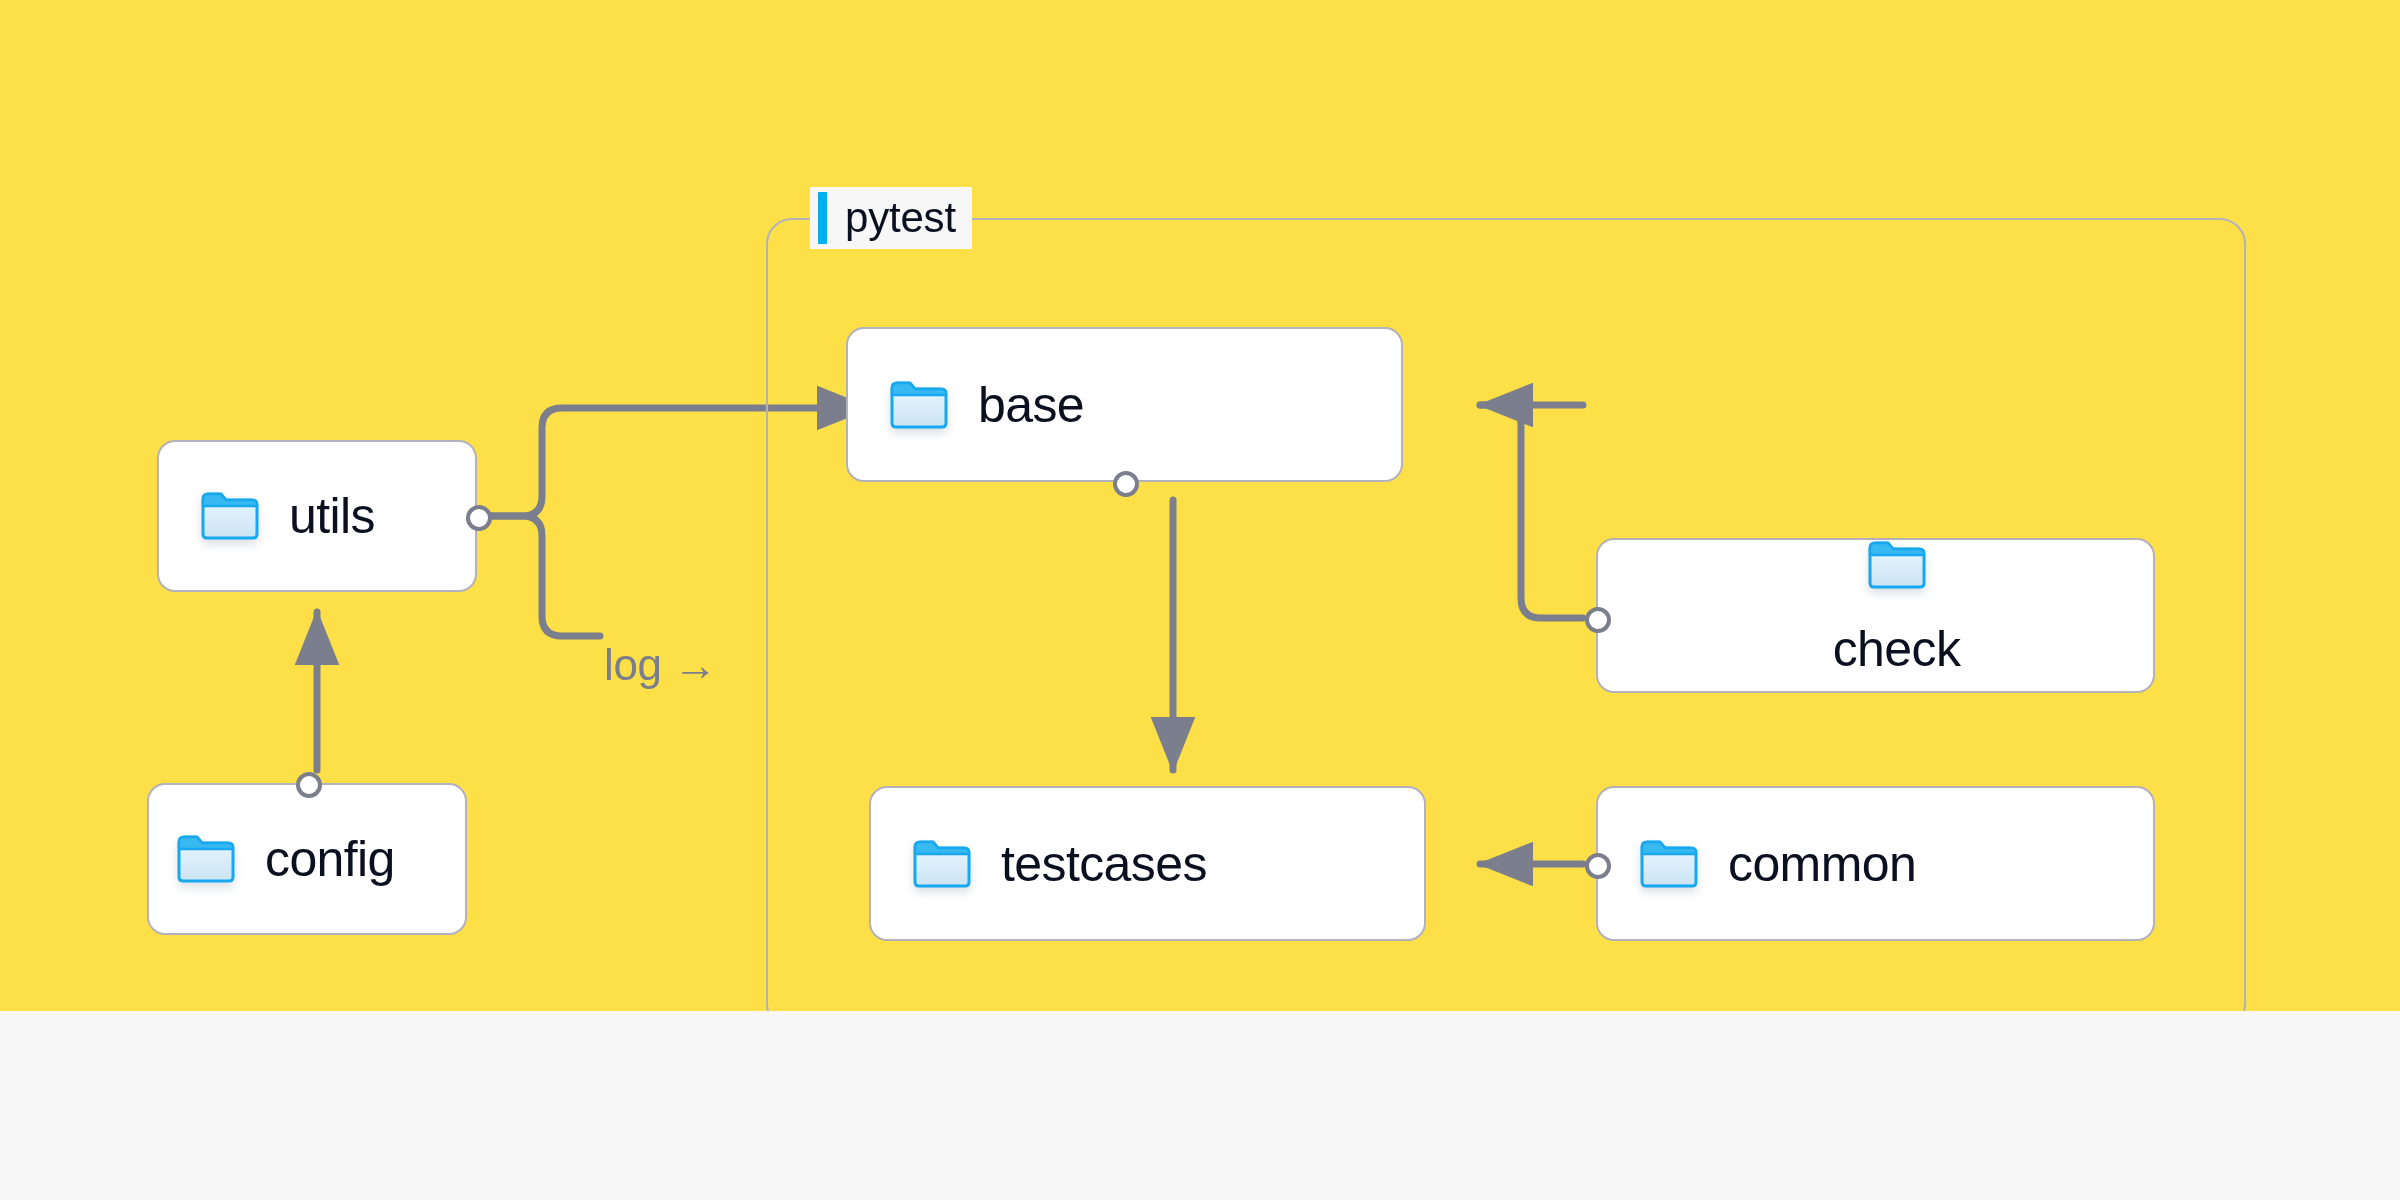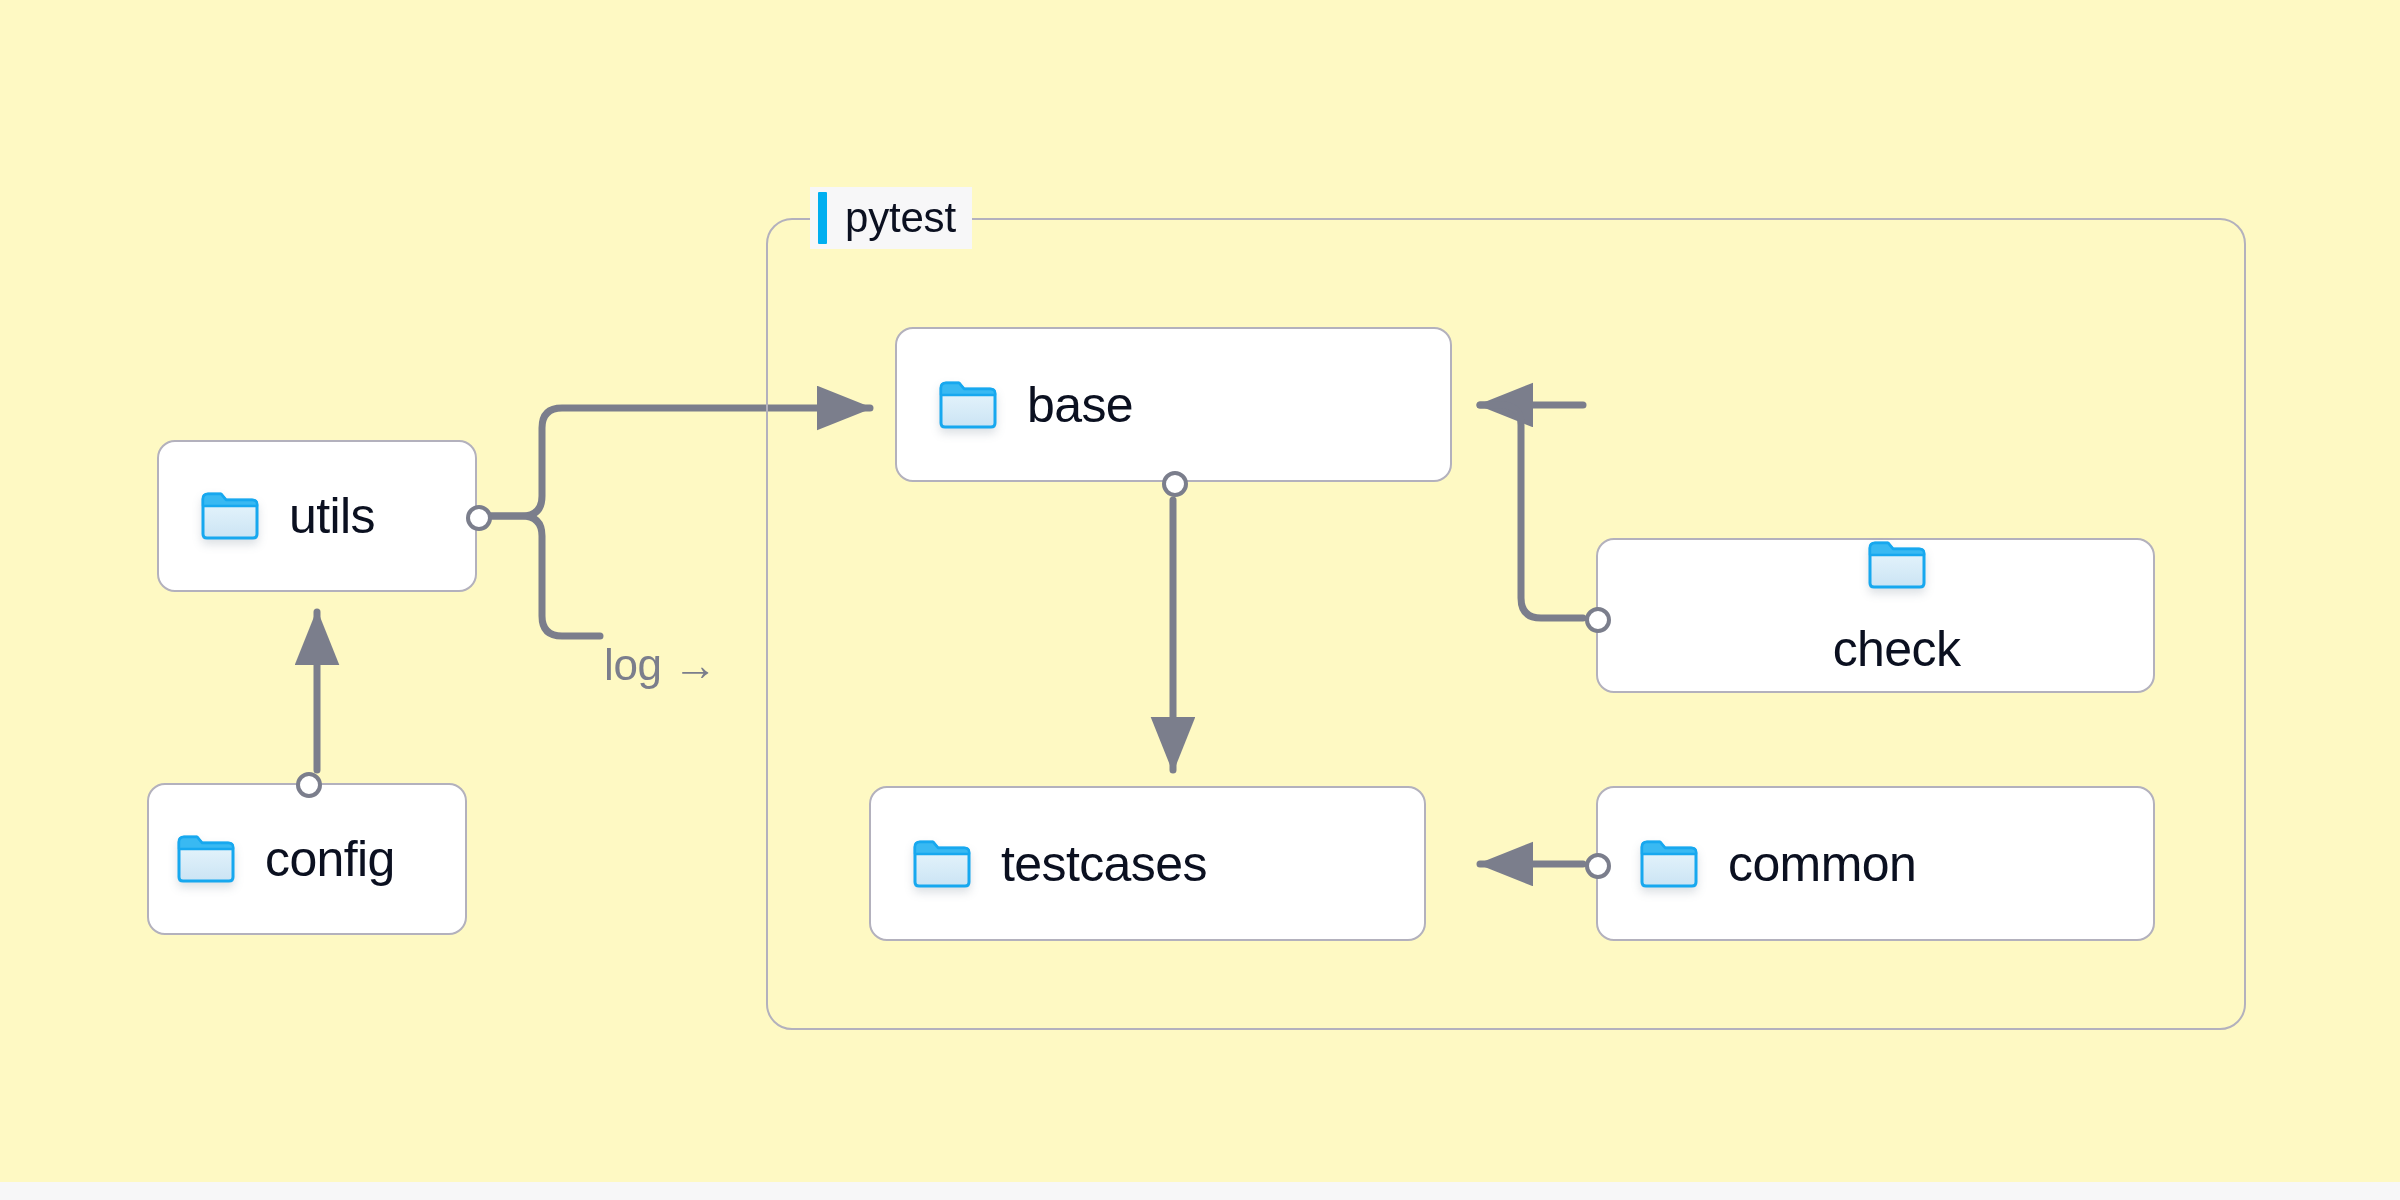"pytest" #stage { background: #fef9c3 -> #fde047; height: 1182px -> 1011px }
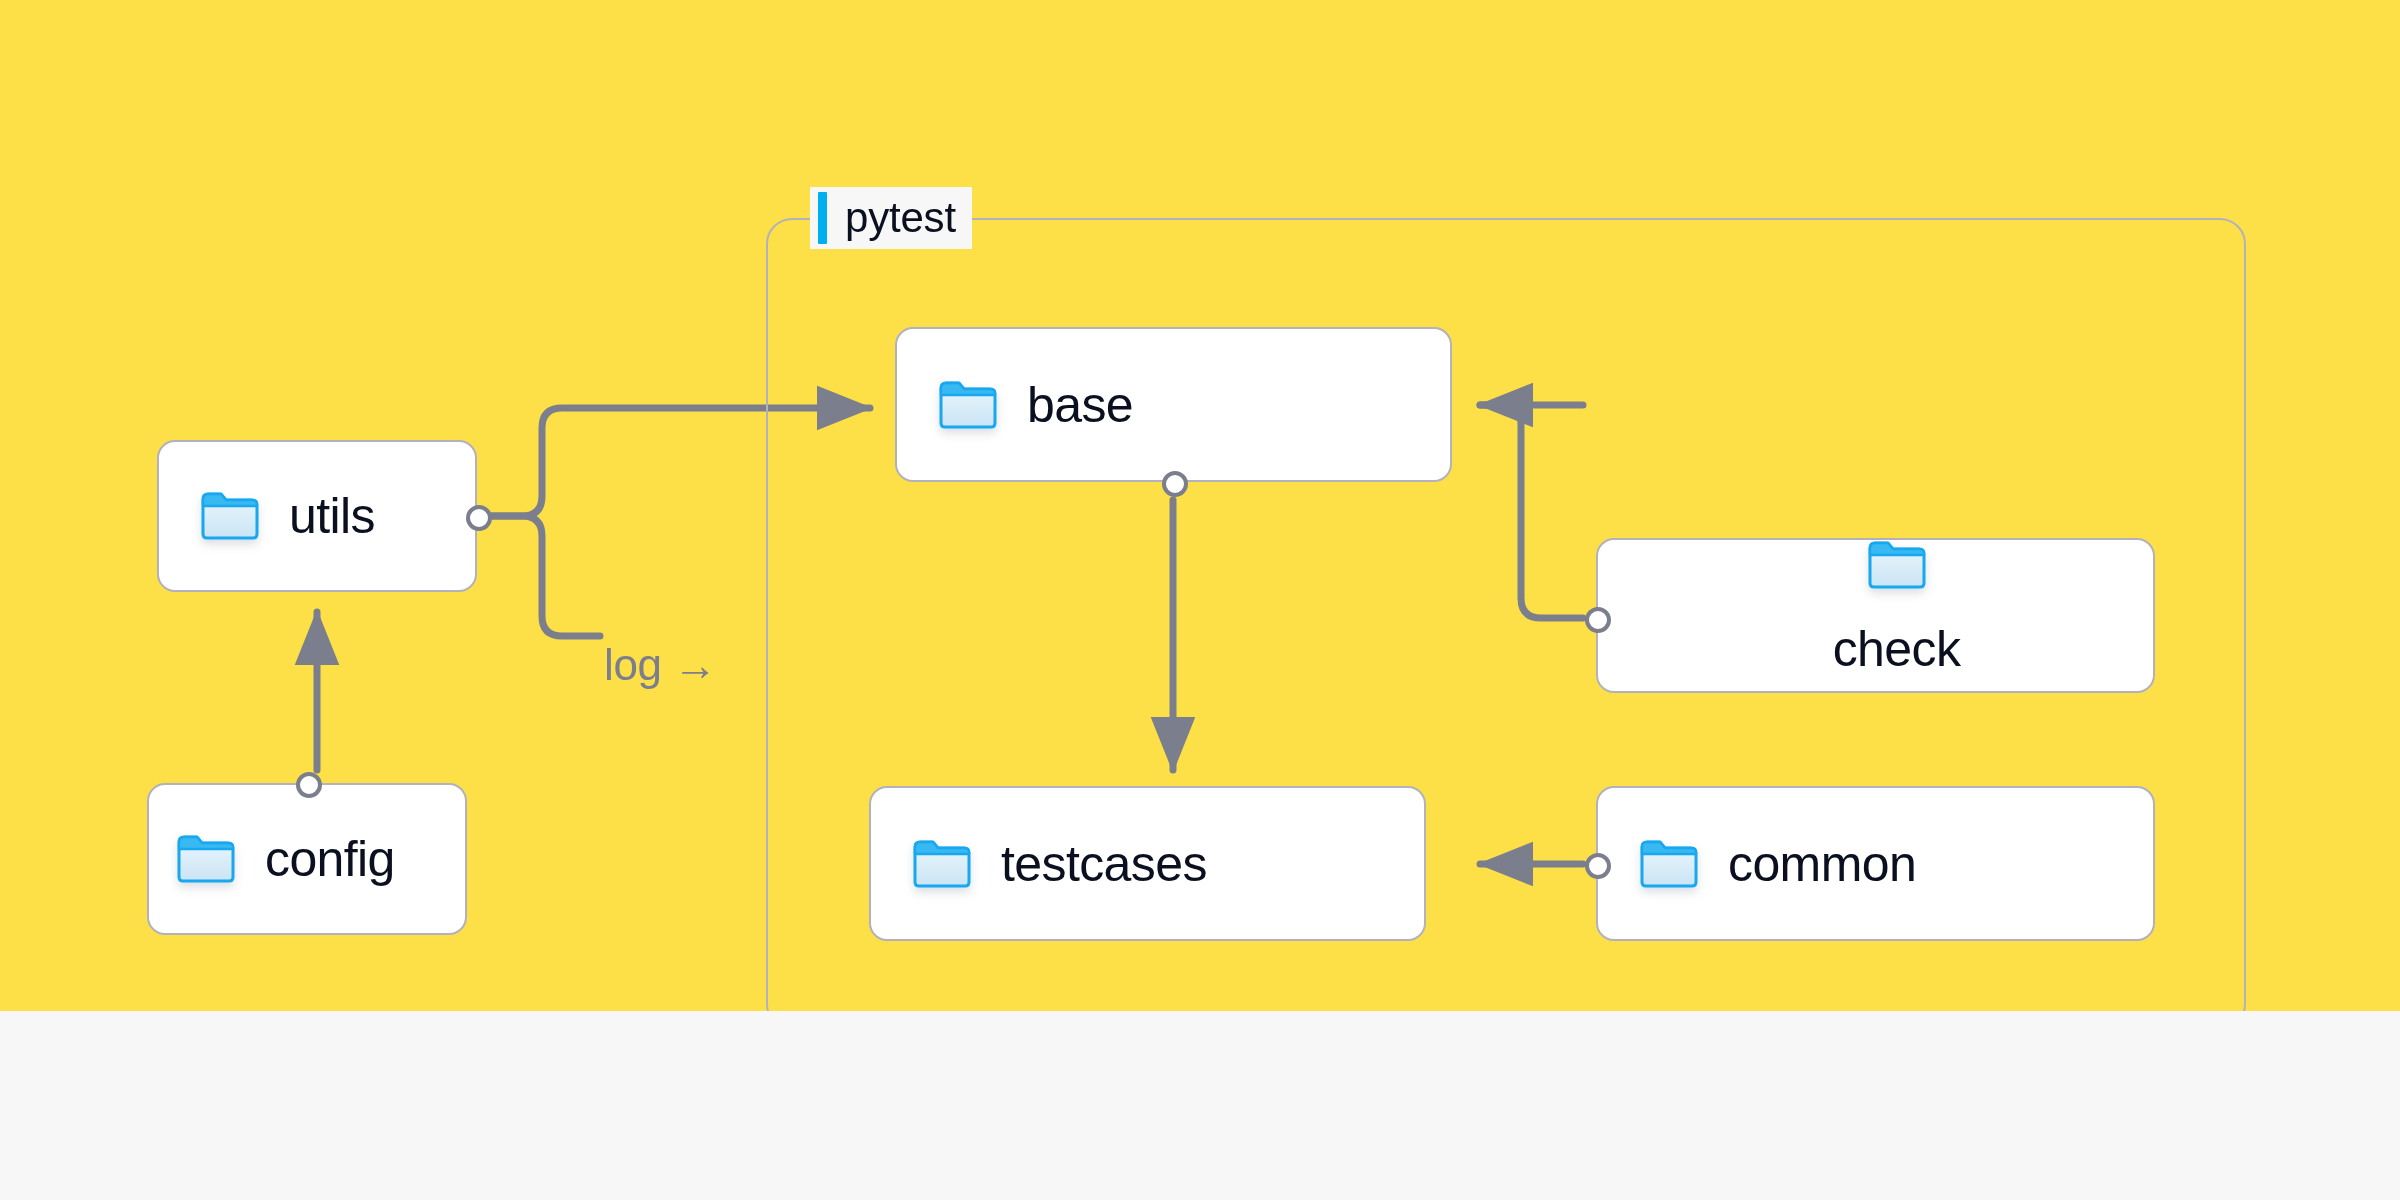"base" div.node { left: 895px -> 846px }
